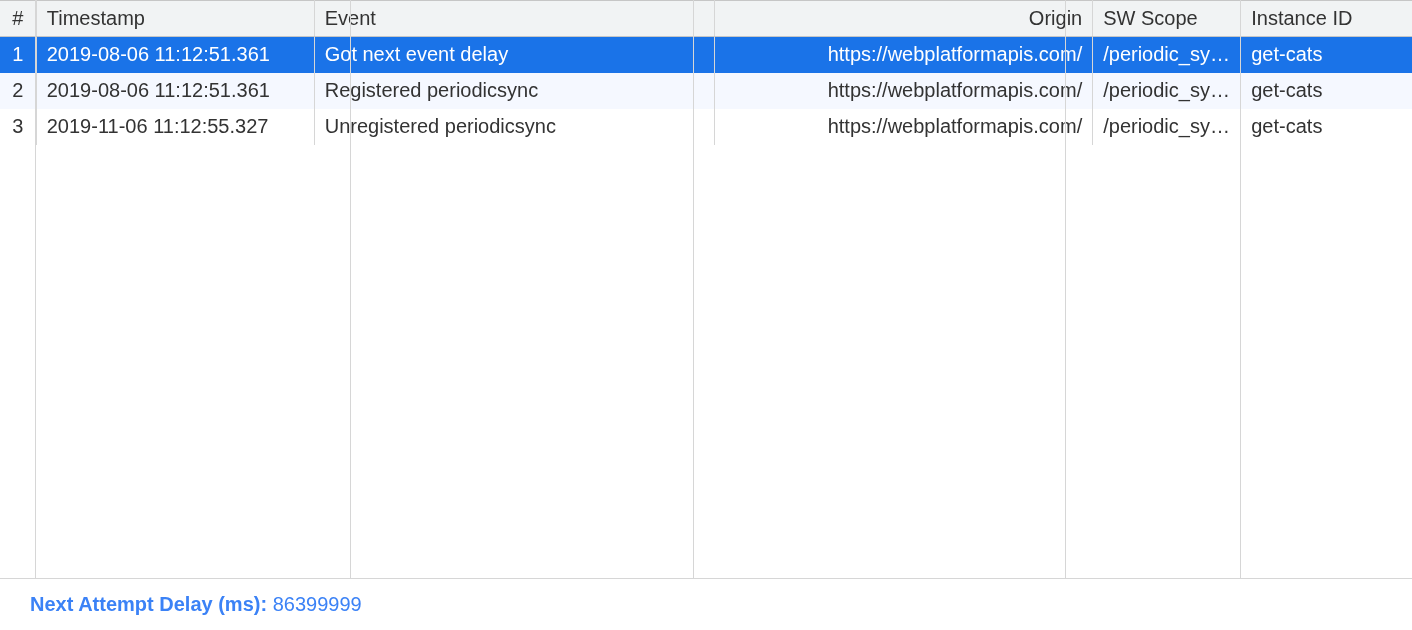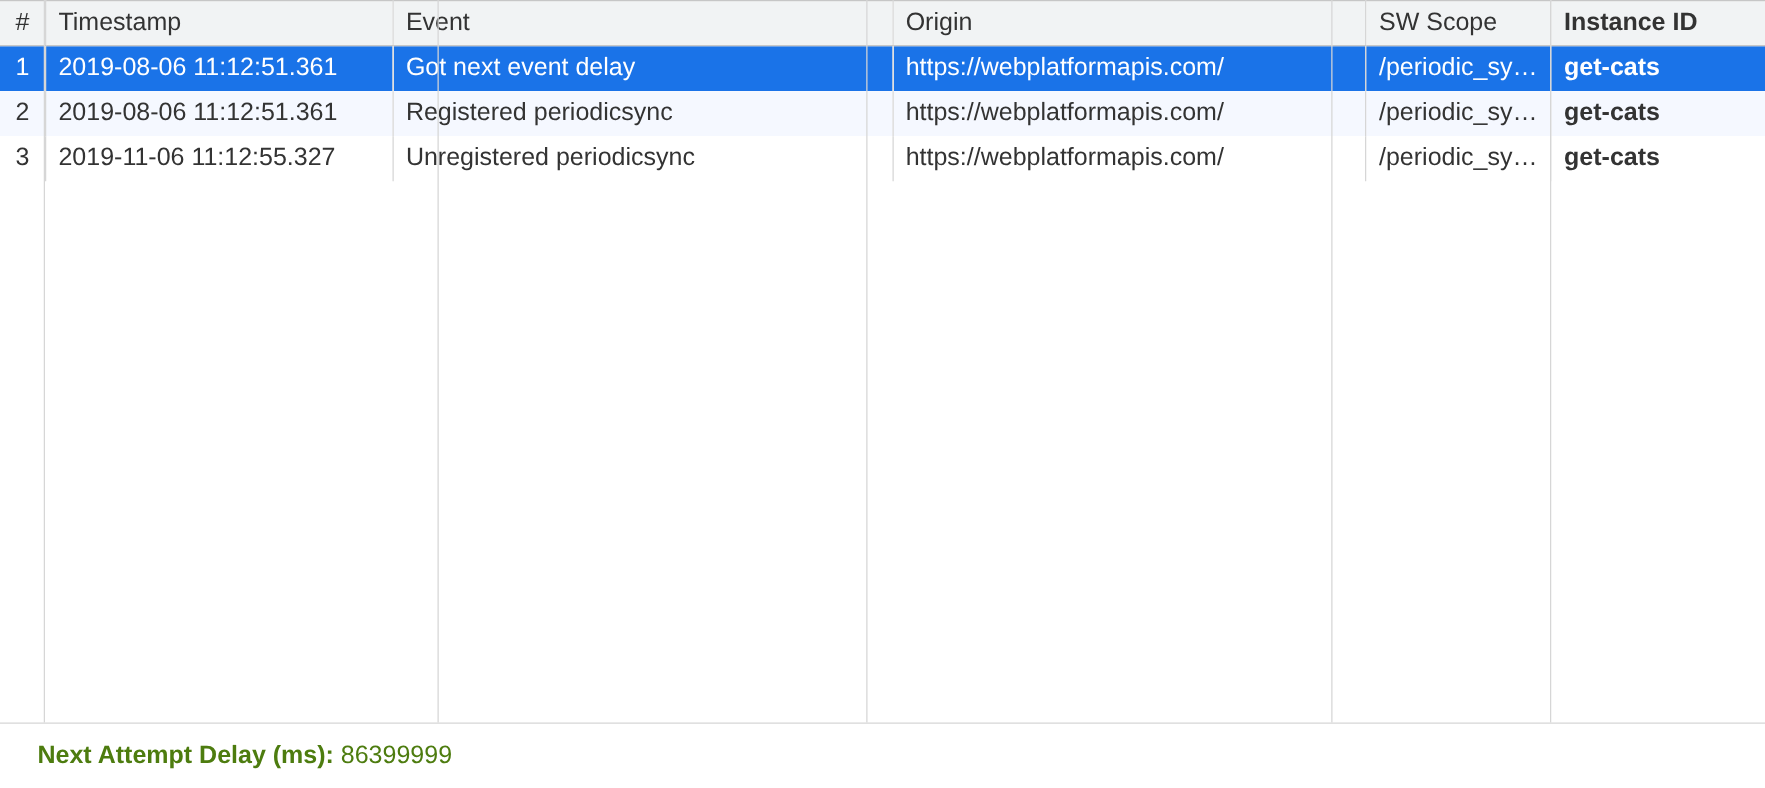"Origin" .col-origin { text-align: none -> right }
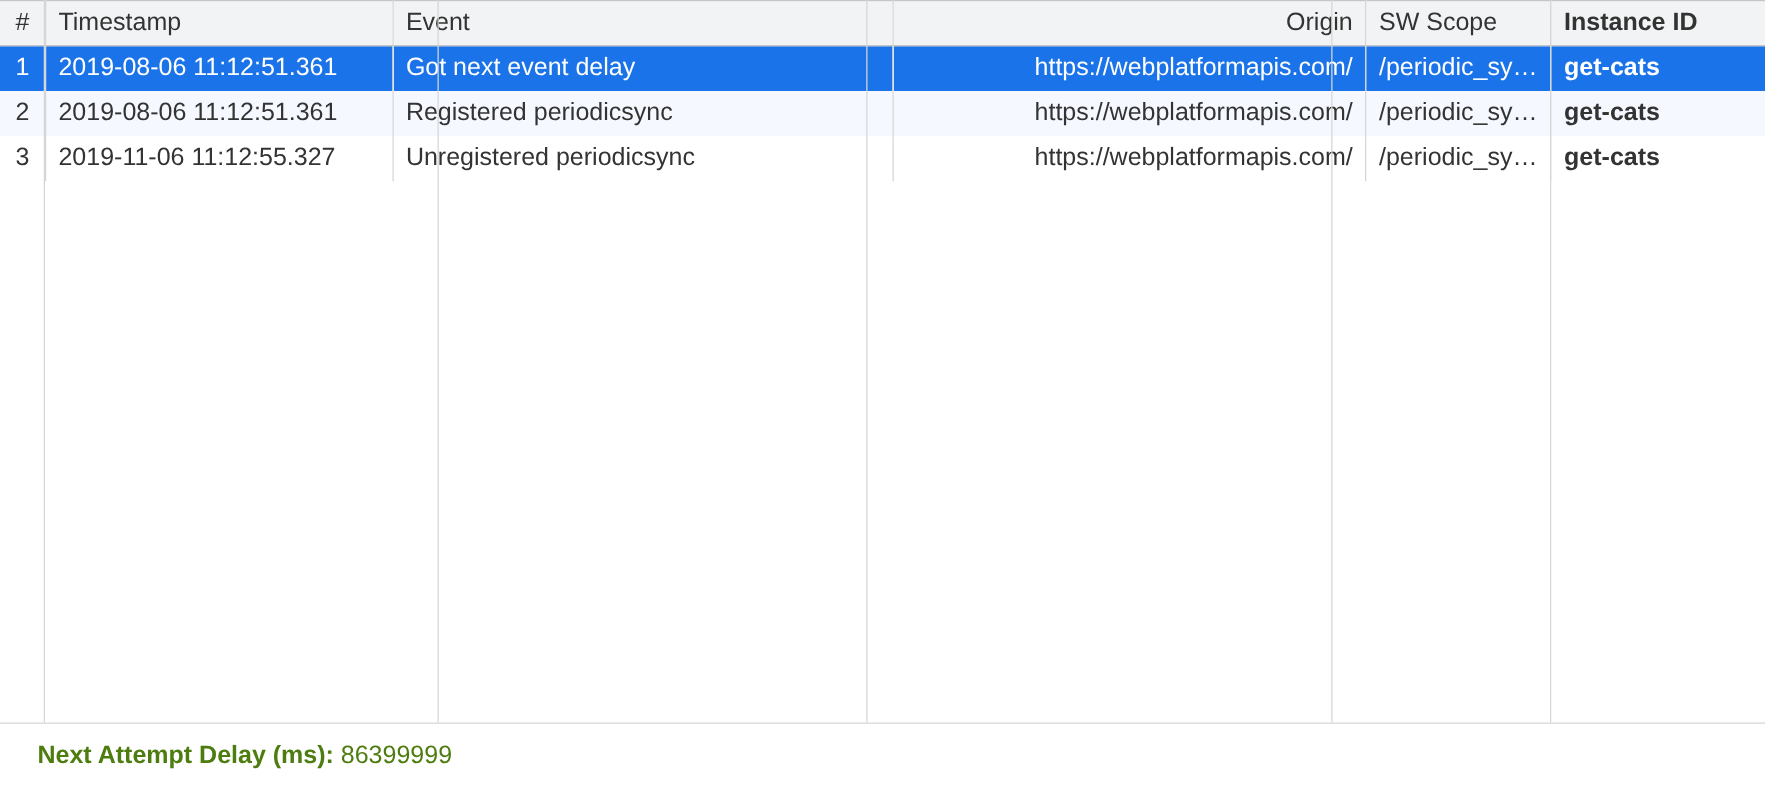"Instance ID" .col-instanceid { font-weight: bold -> none }
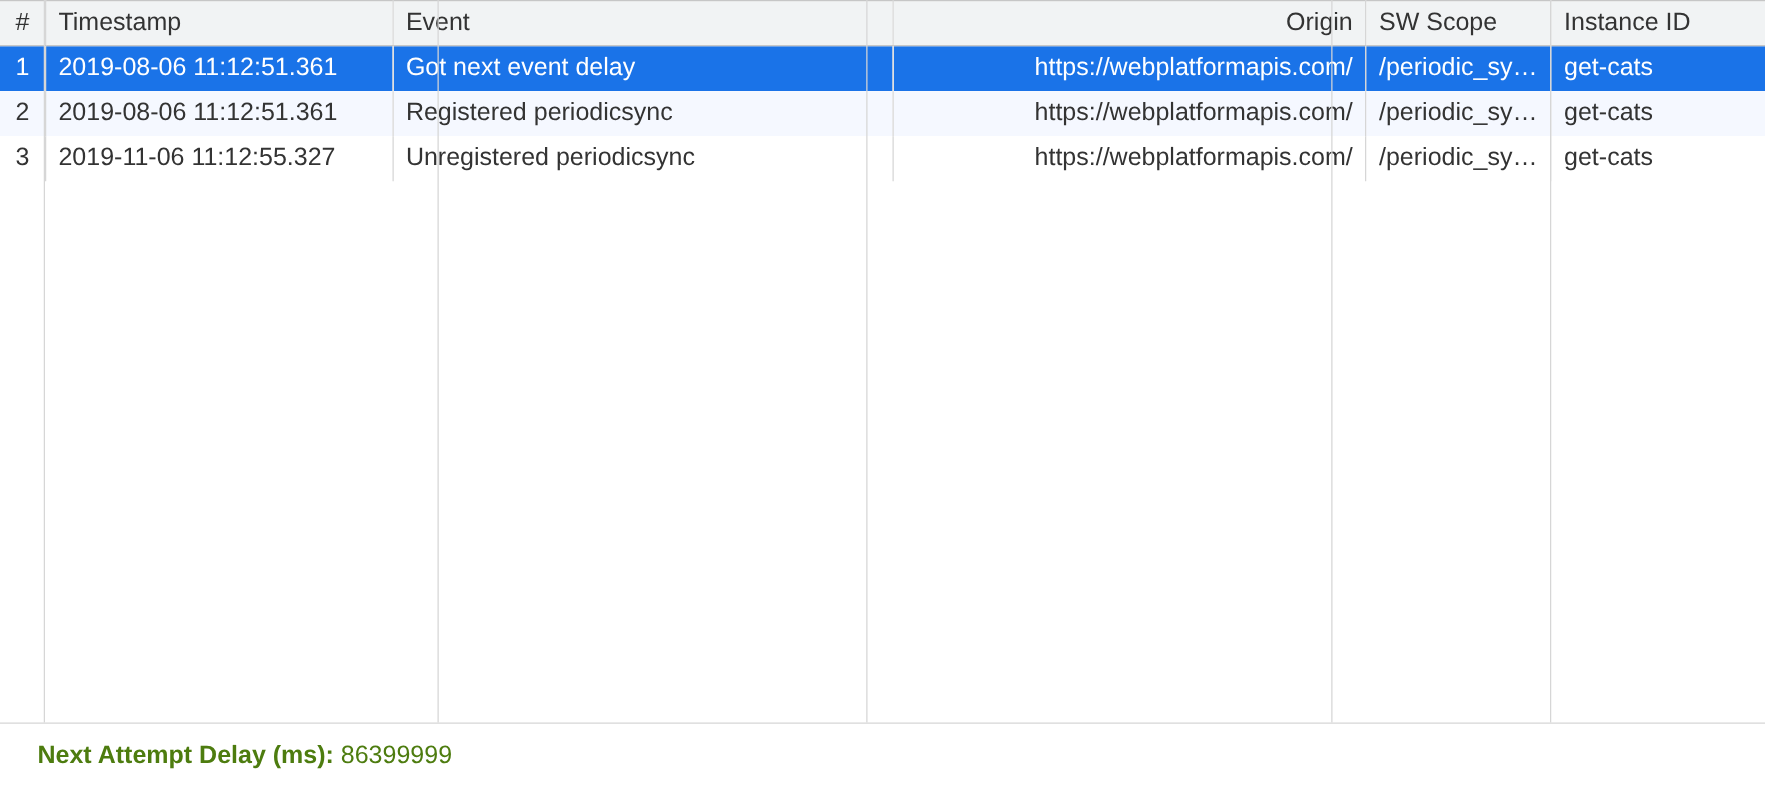"Next Attempt Delay (ms): 86399999" .footer { color: #4d7c0f -> #3b82f6 }
